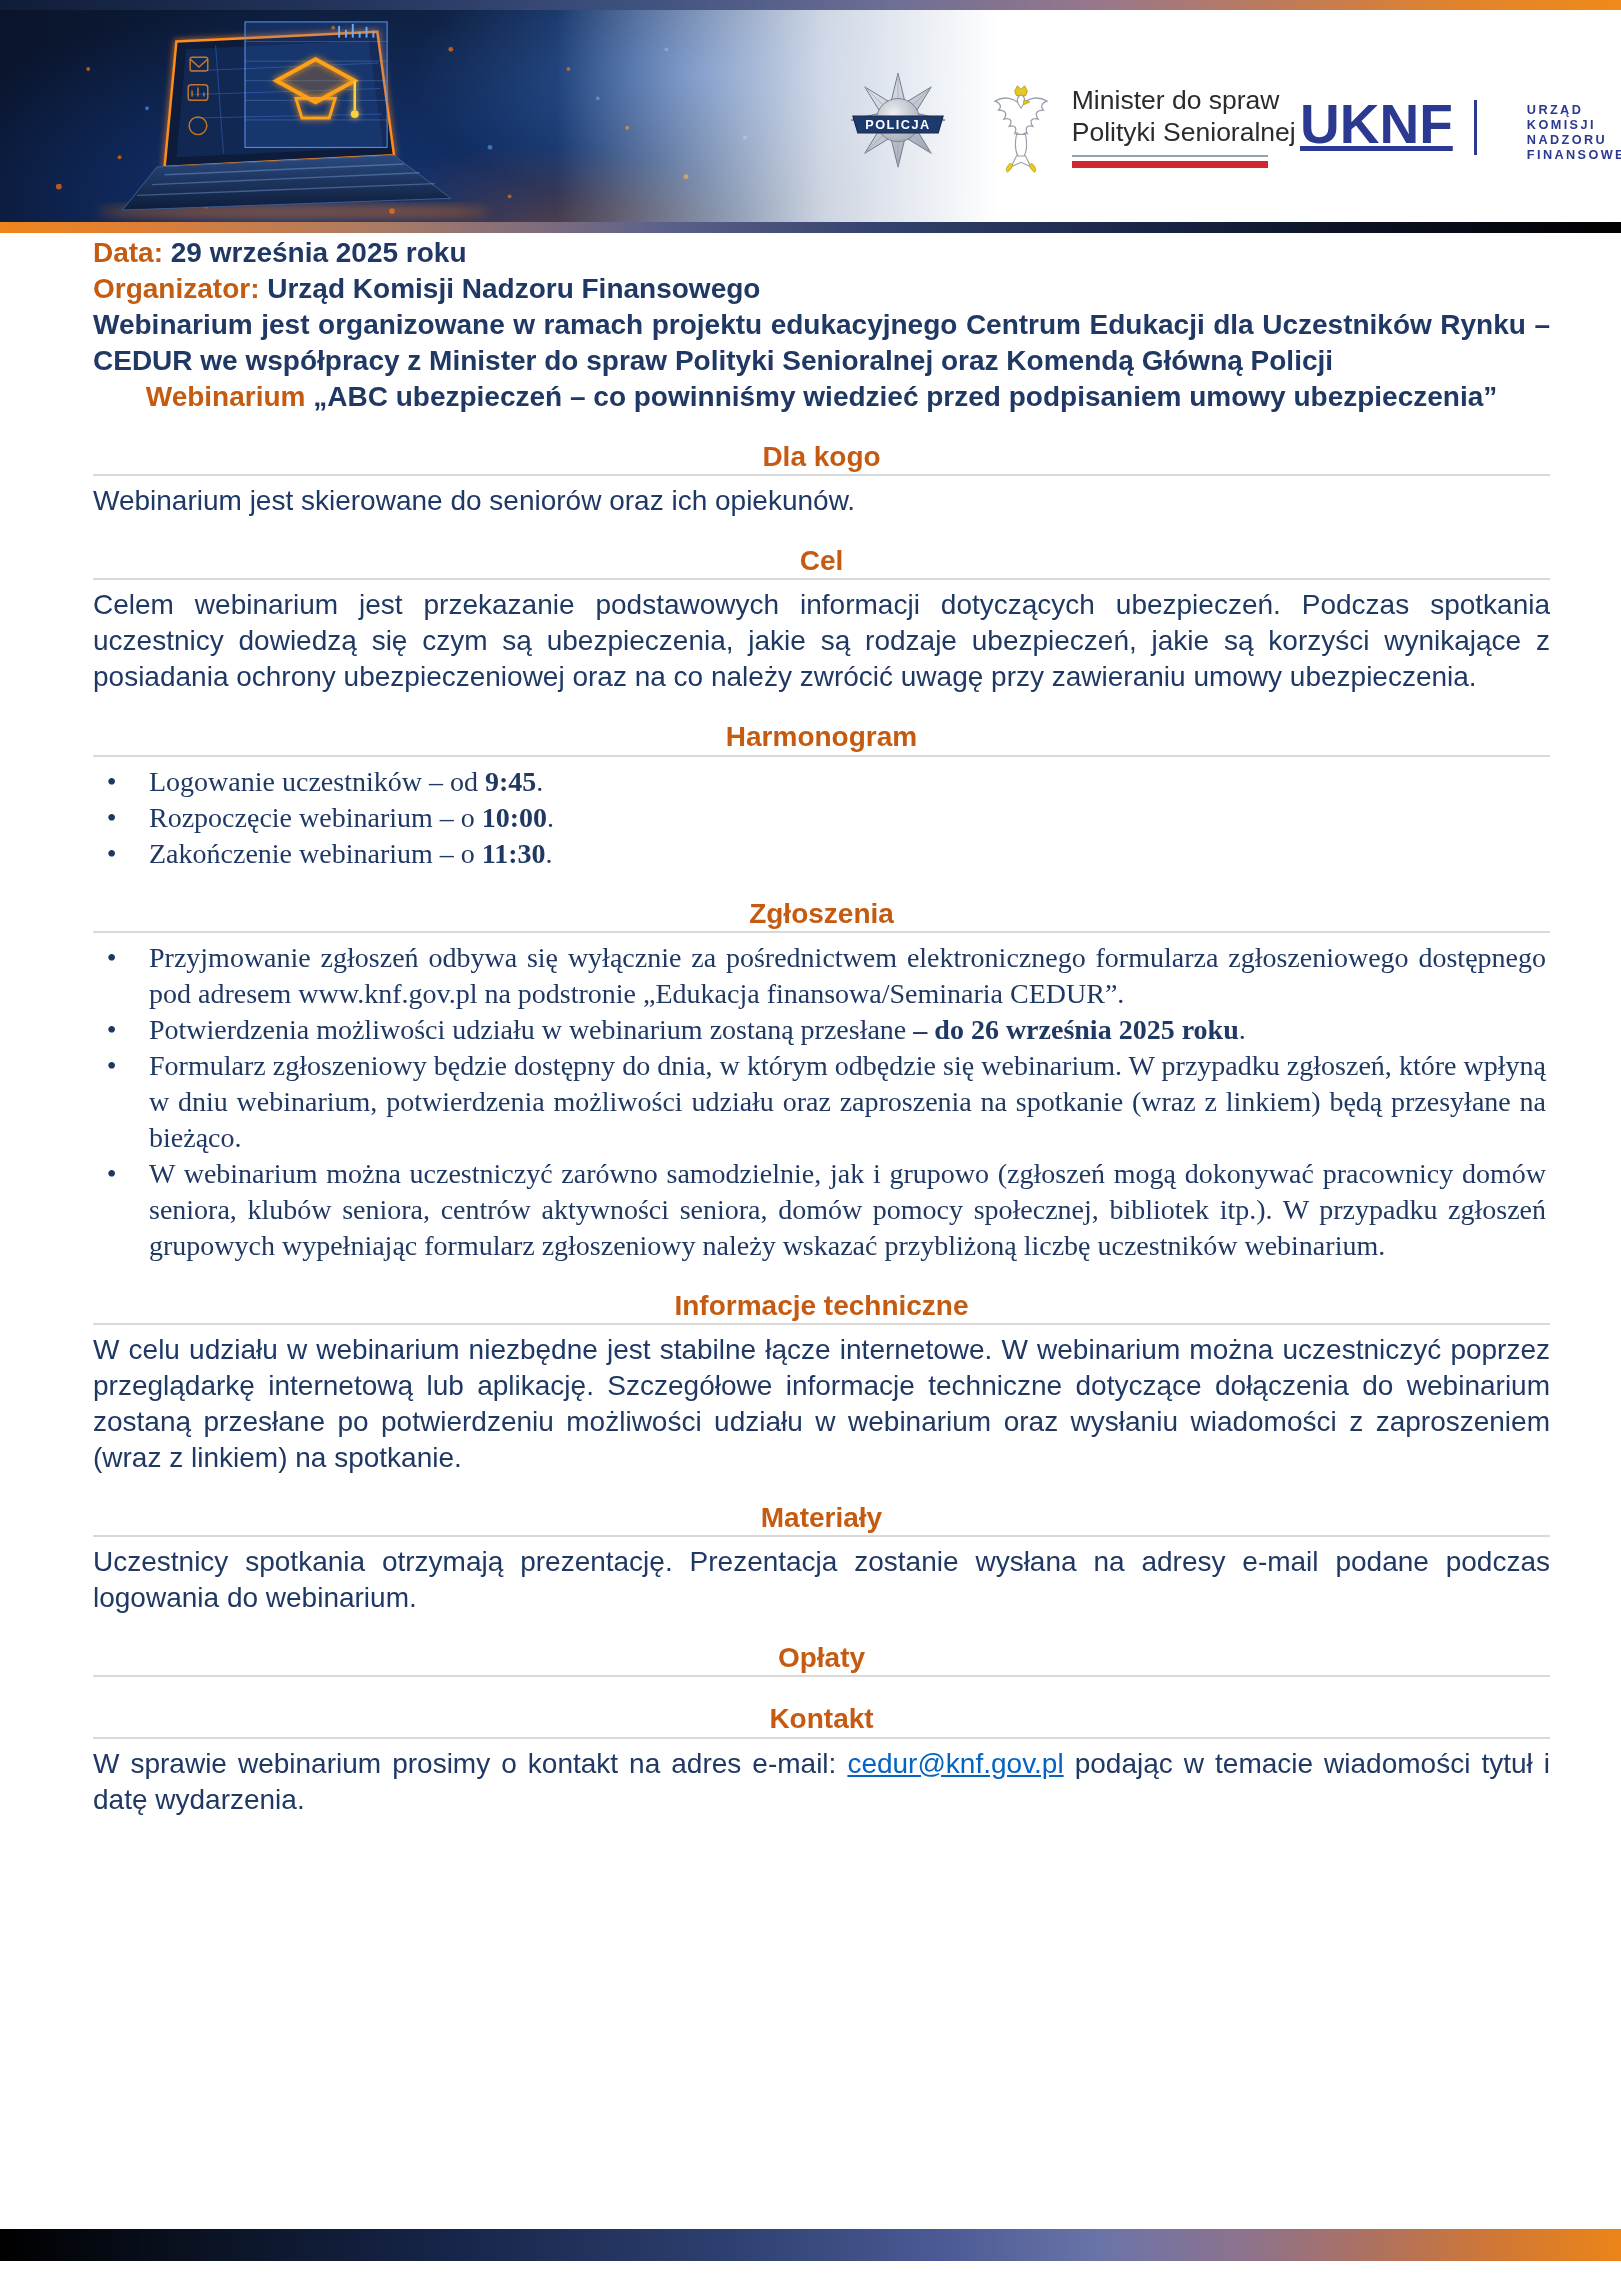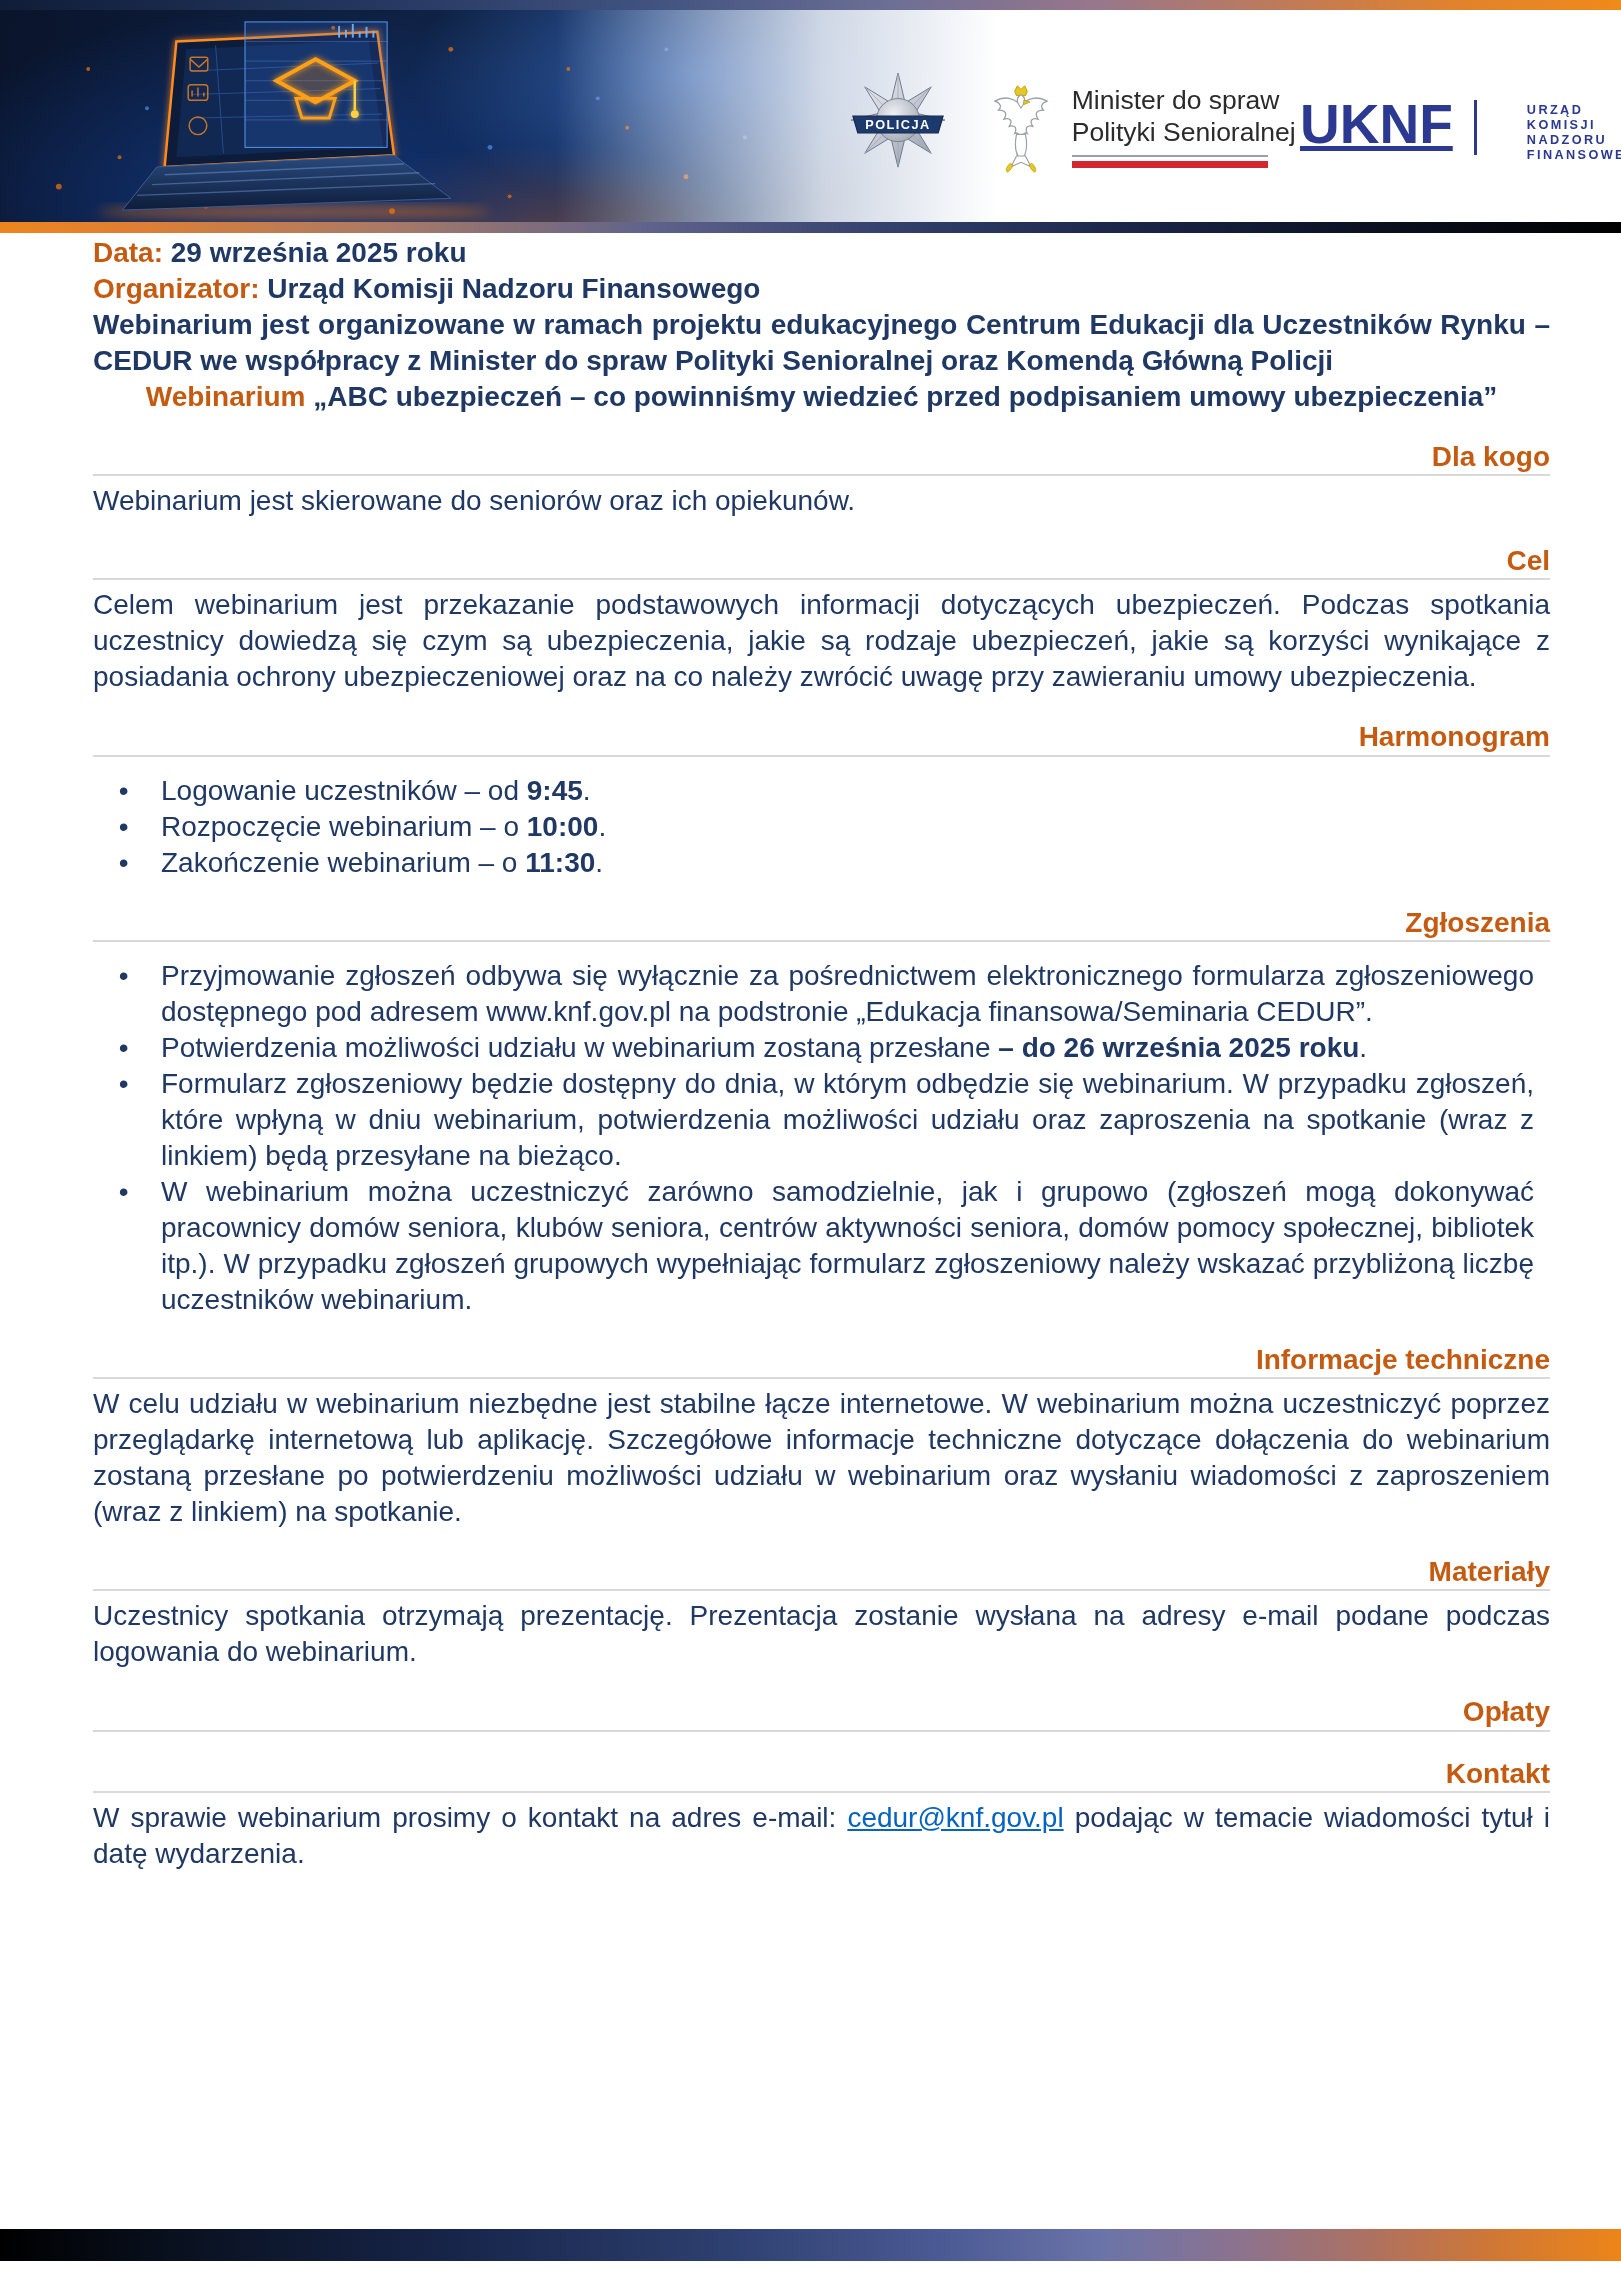"Dla kogo" section h2 { text-align: right -> center }
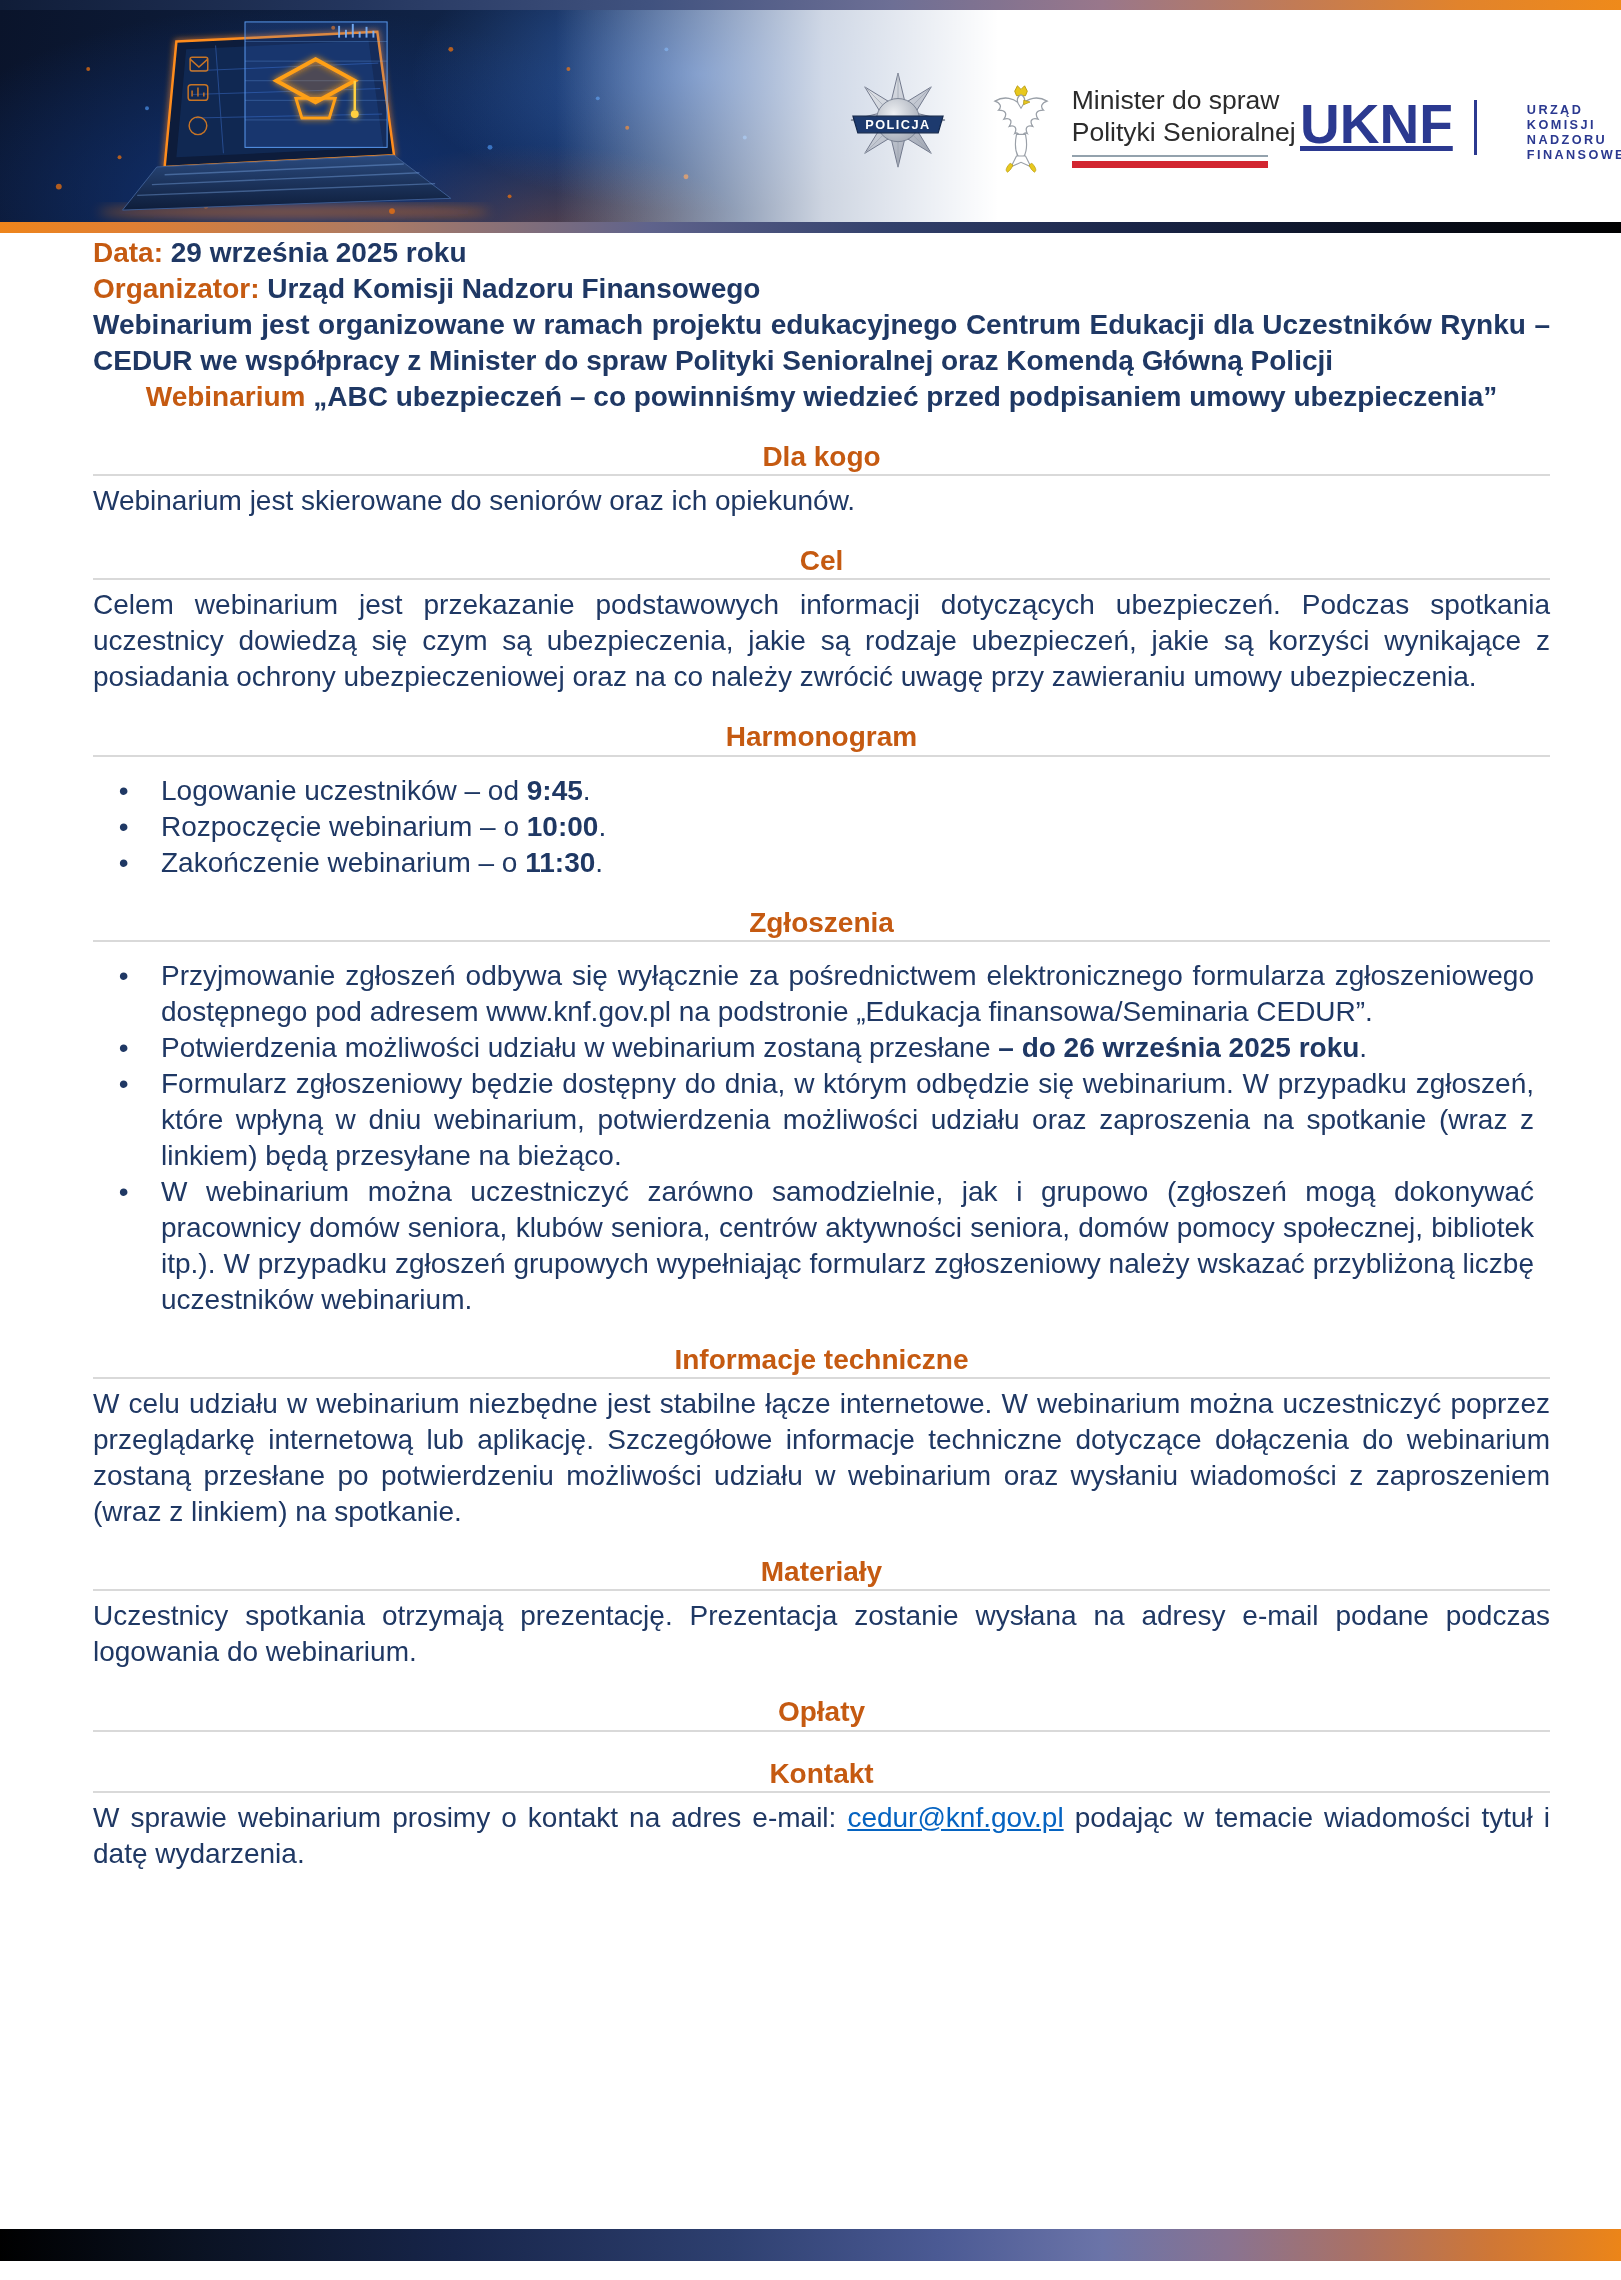"Logowanie uczestników – od 9:45." section ul { font-family: none -> Liberation Serif, serif; margin: 16px -> 4px }
